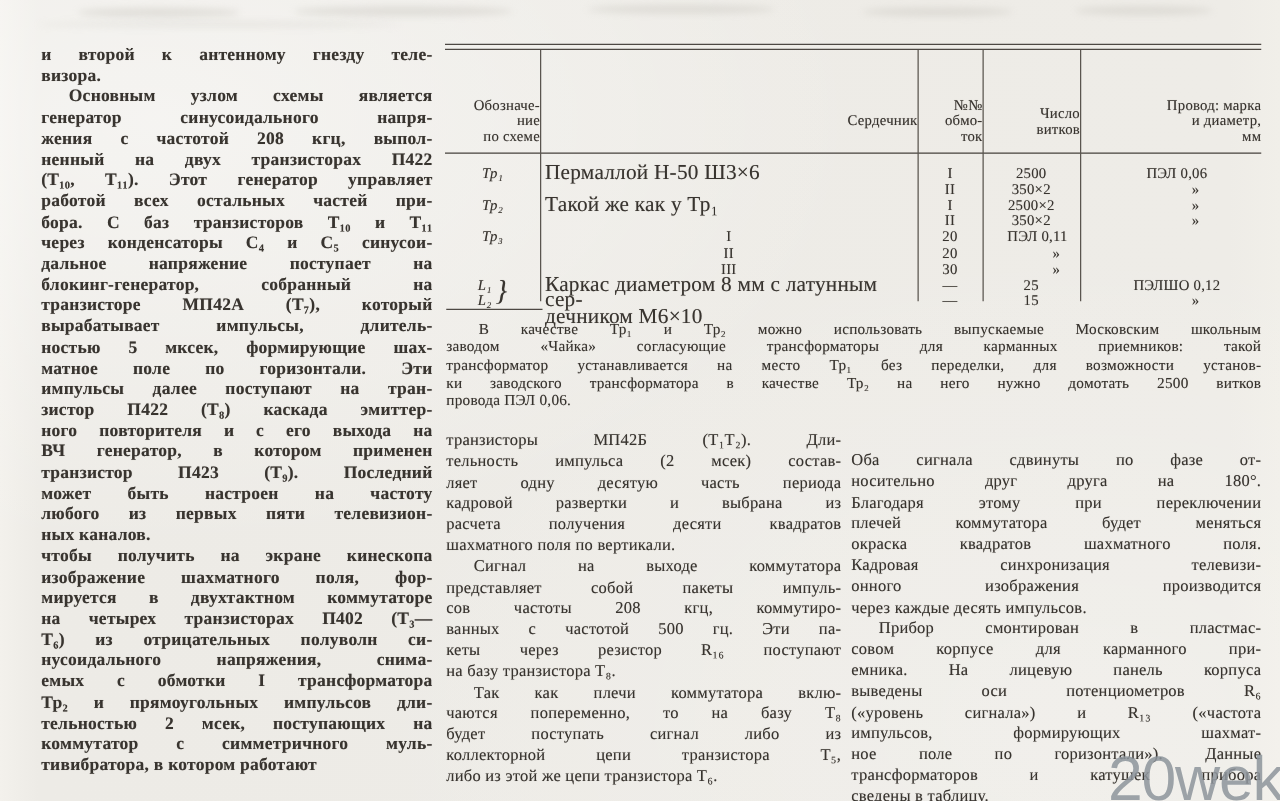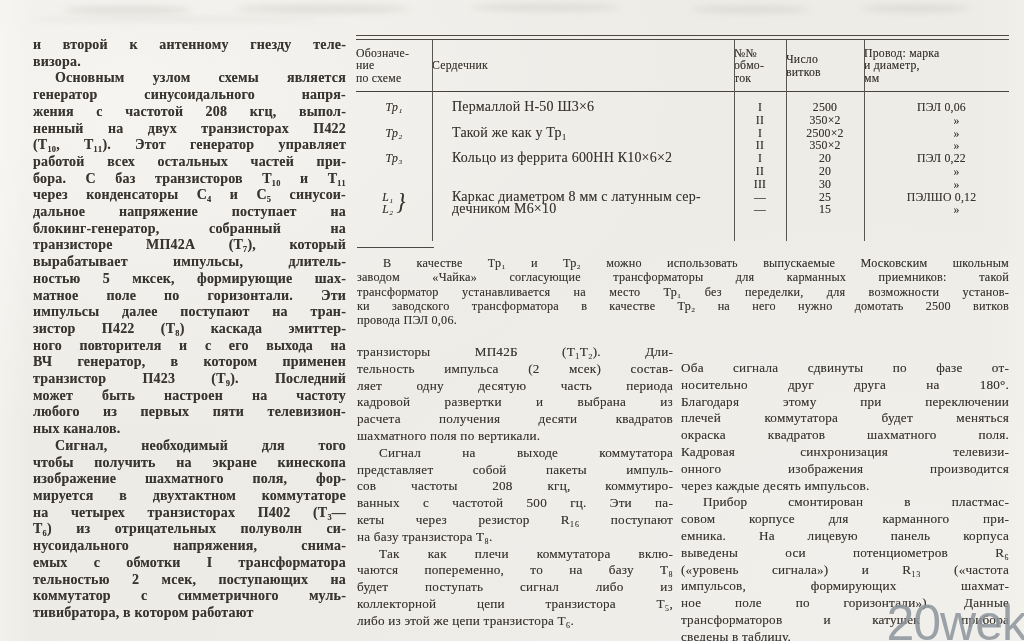"Обозначе-" .thead { margin-top: none -> 31px; text-align: left -> right }
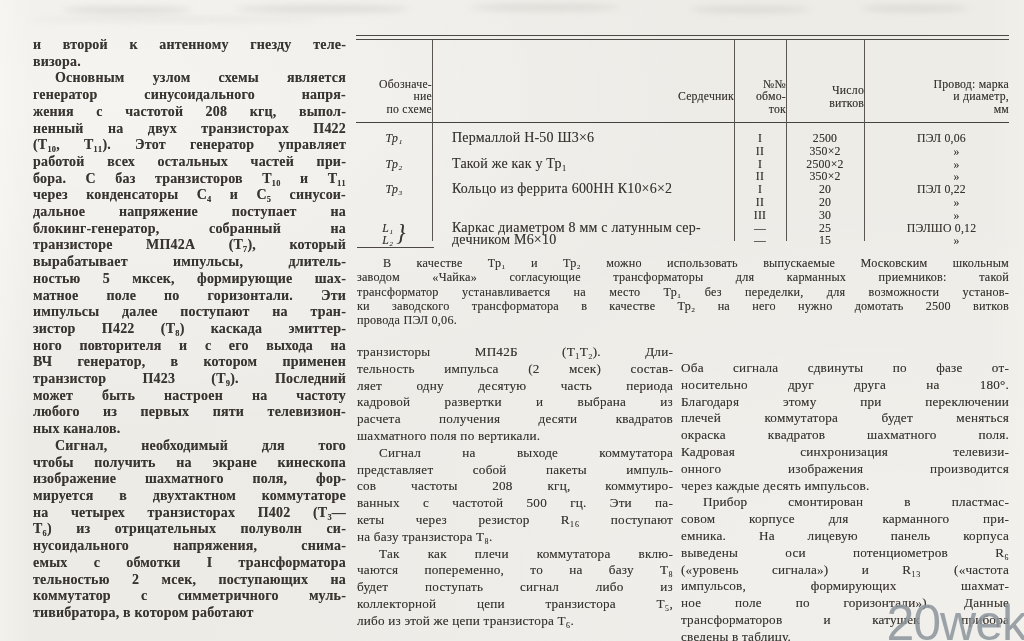"Пермаллой Н-50 Ш3×6" .core { font-size: 14px -> 17px; padding-left: 20px -> 4px }
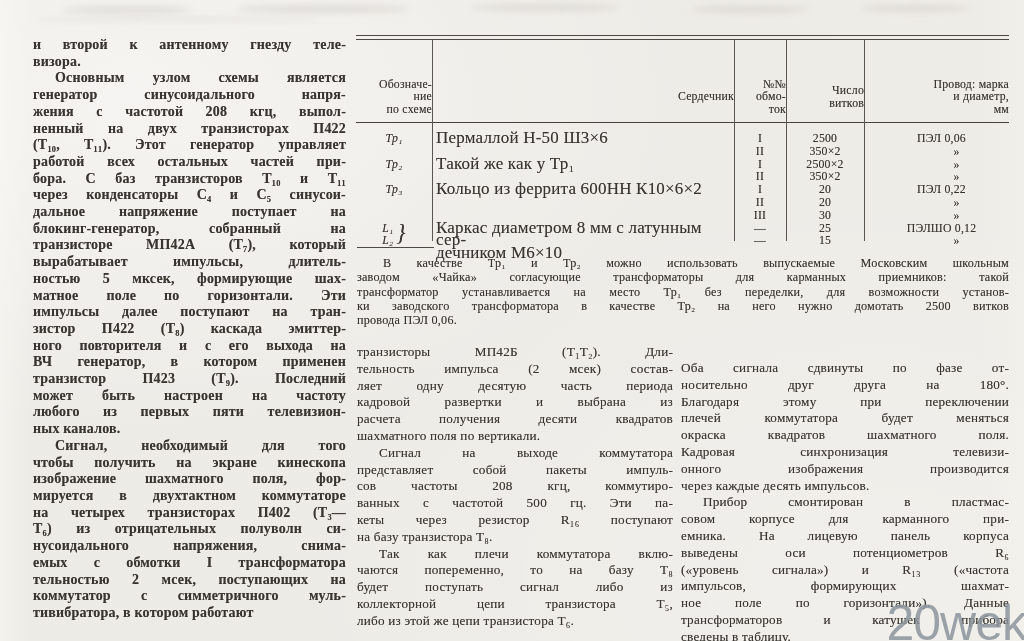"Кольцо из феррита 600НН К10×6×2" div.core { html: <div>Кольцо из феррита 600НН К10×6×2</div> -> none }
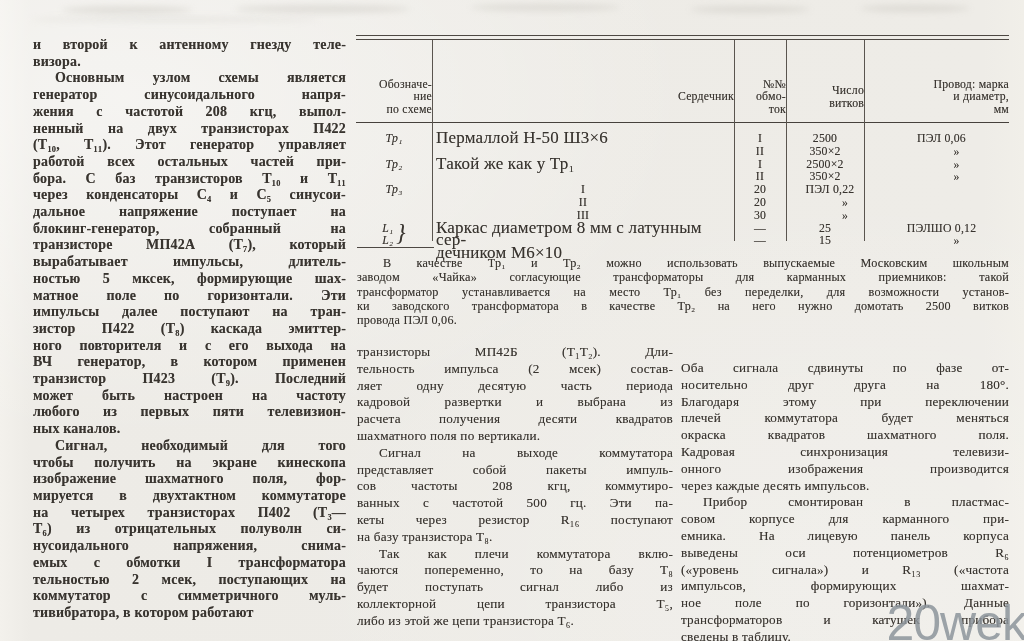"ПЭЛ 0,22" div.ln { text: 0,22 -> 0,11 }
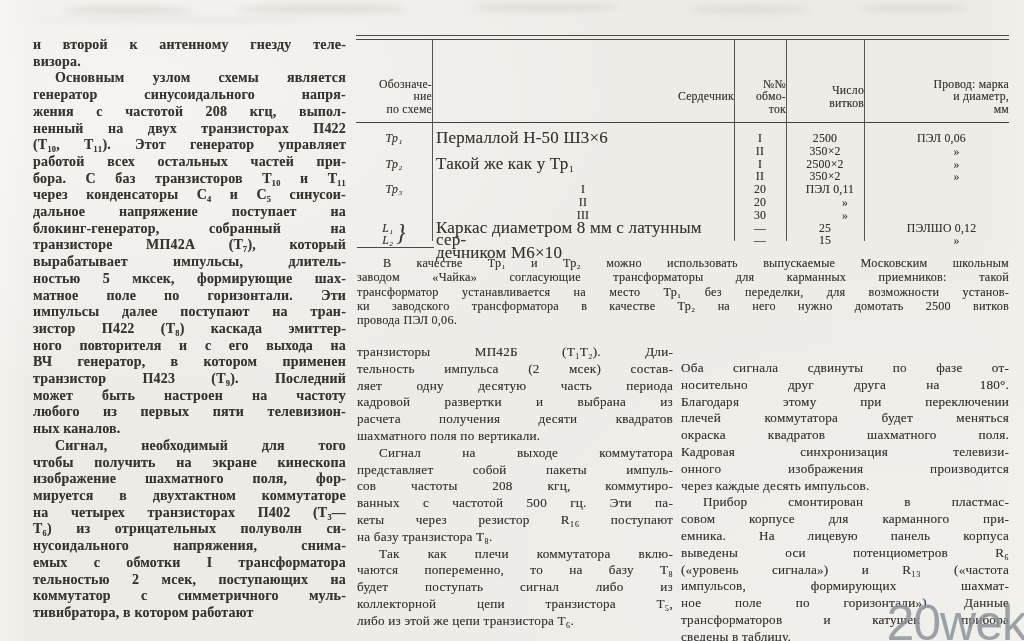"Сигнал, необходимый для того" div.jline { html: <div>Сигнал, необходимый для того</div> -> none }
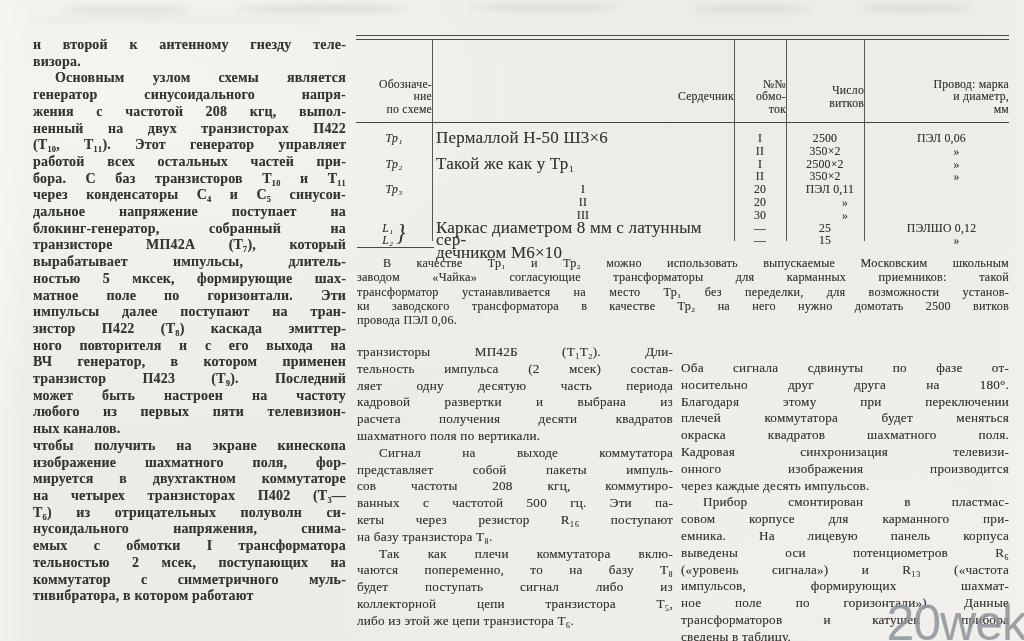"Тр₂ и прямоугольных импульсов дли-" div.jline { html: none -> <div>Тр₂ и прямоугольных импульсов дли-</div> }
